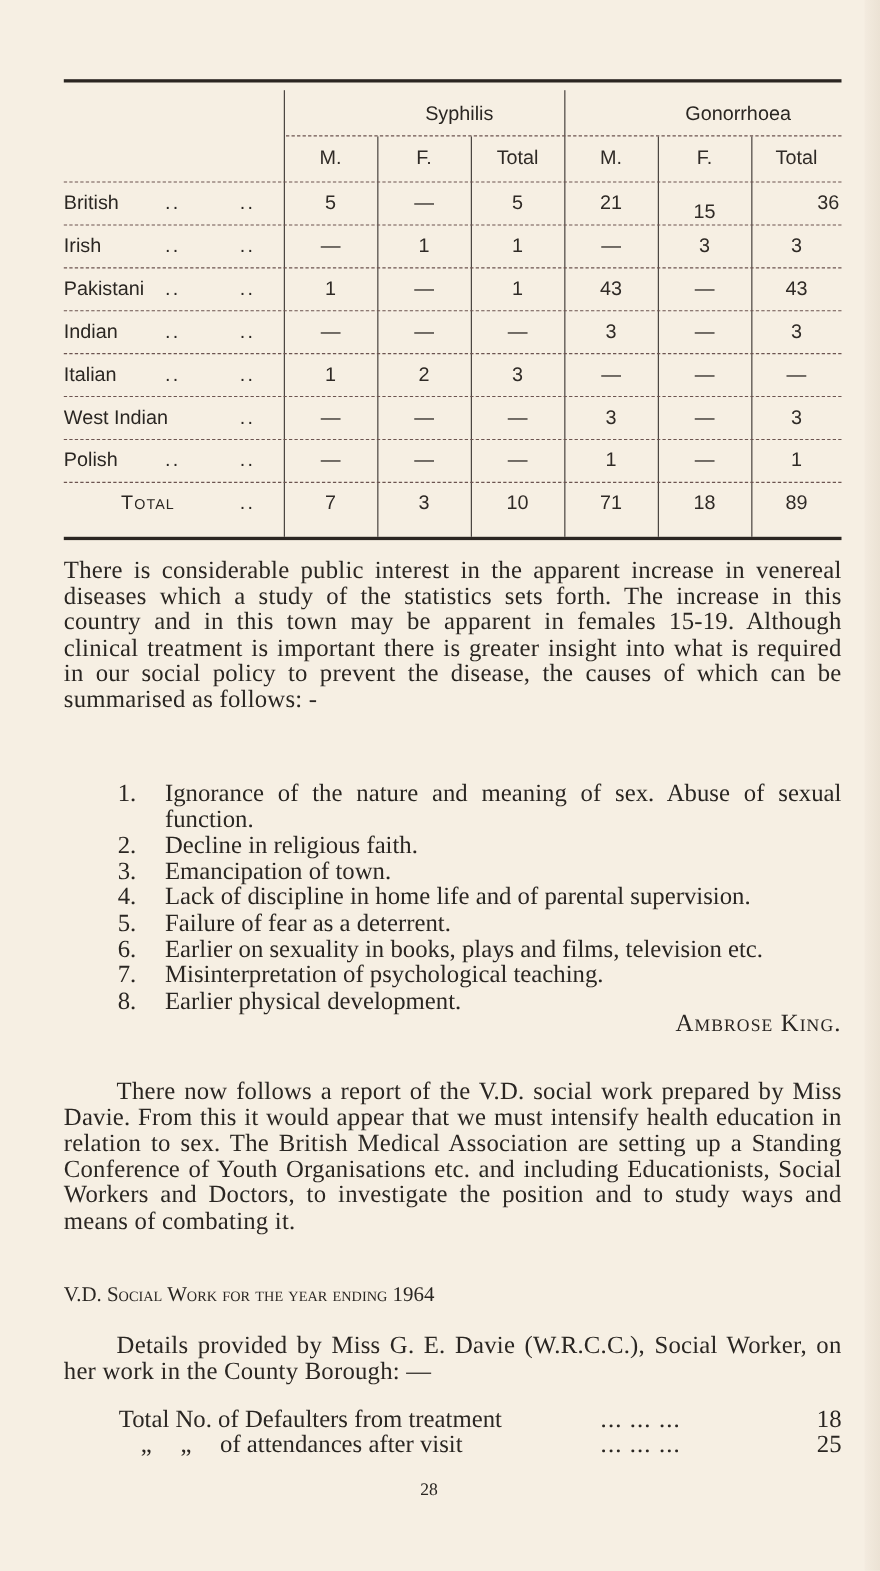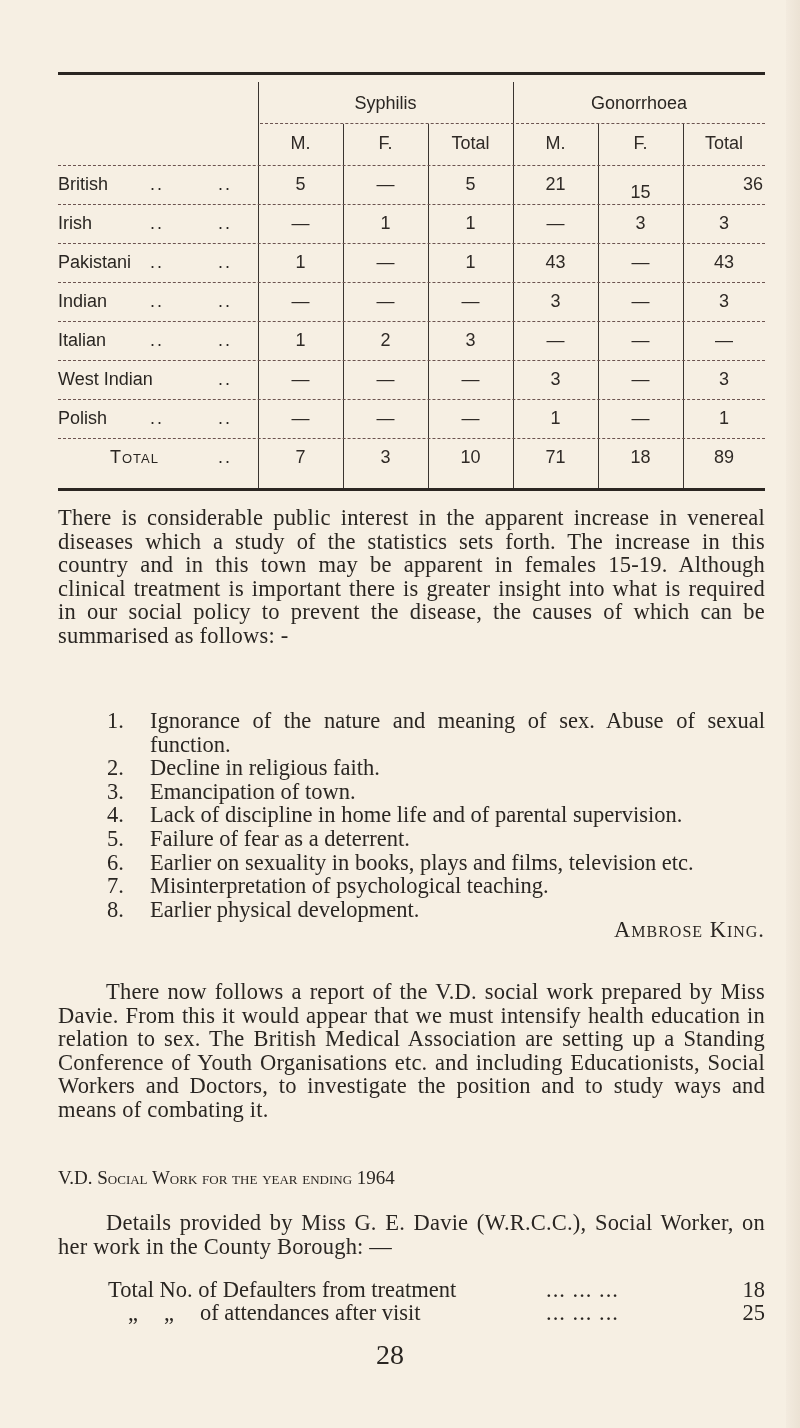"Syphilis" .group-head { padding-left: none -> 32px }
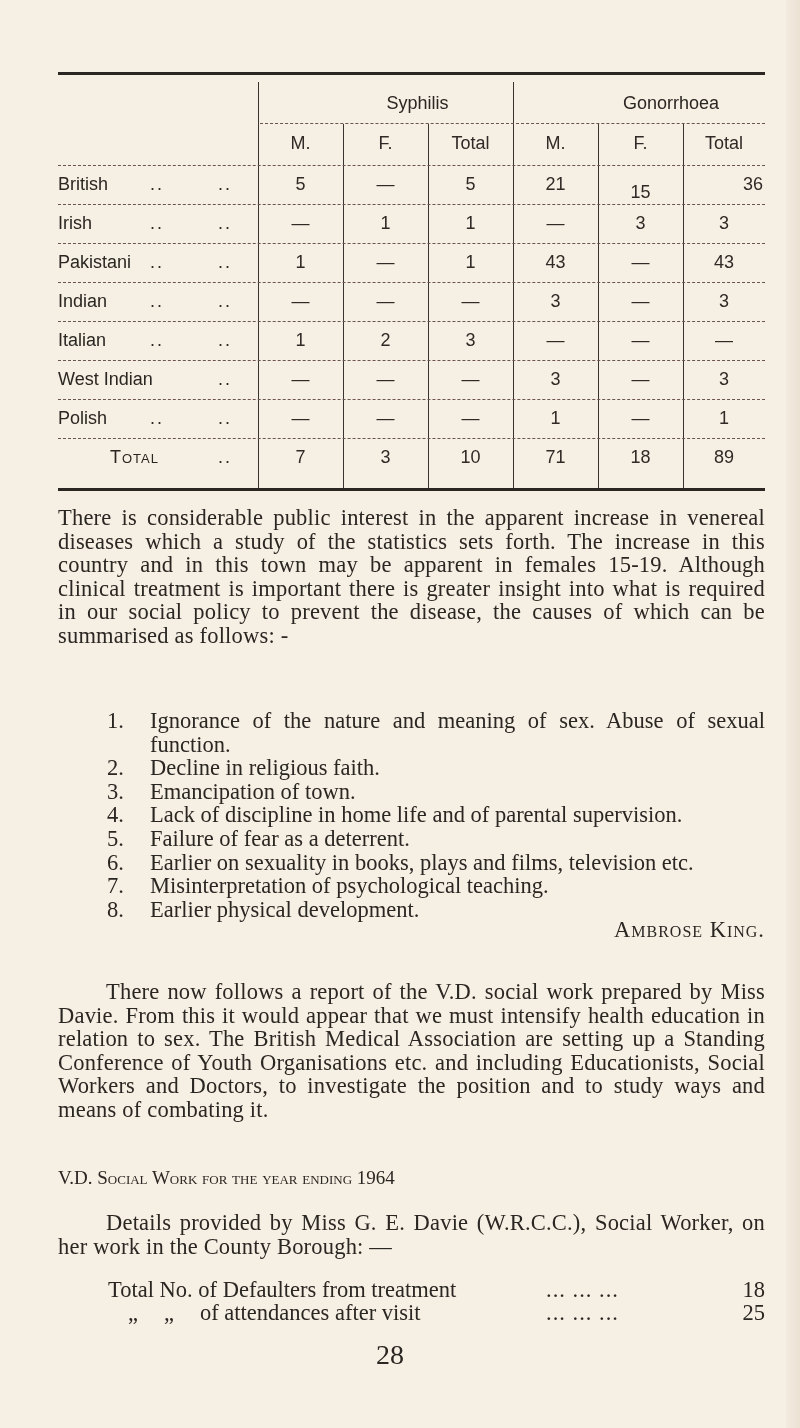"28" .page-number { font-size: 28px -> 16px }
